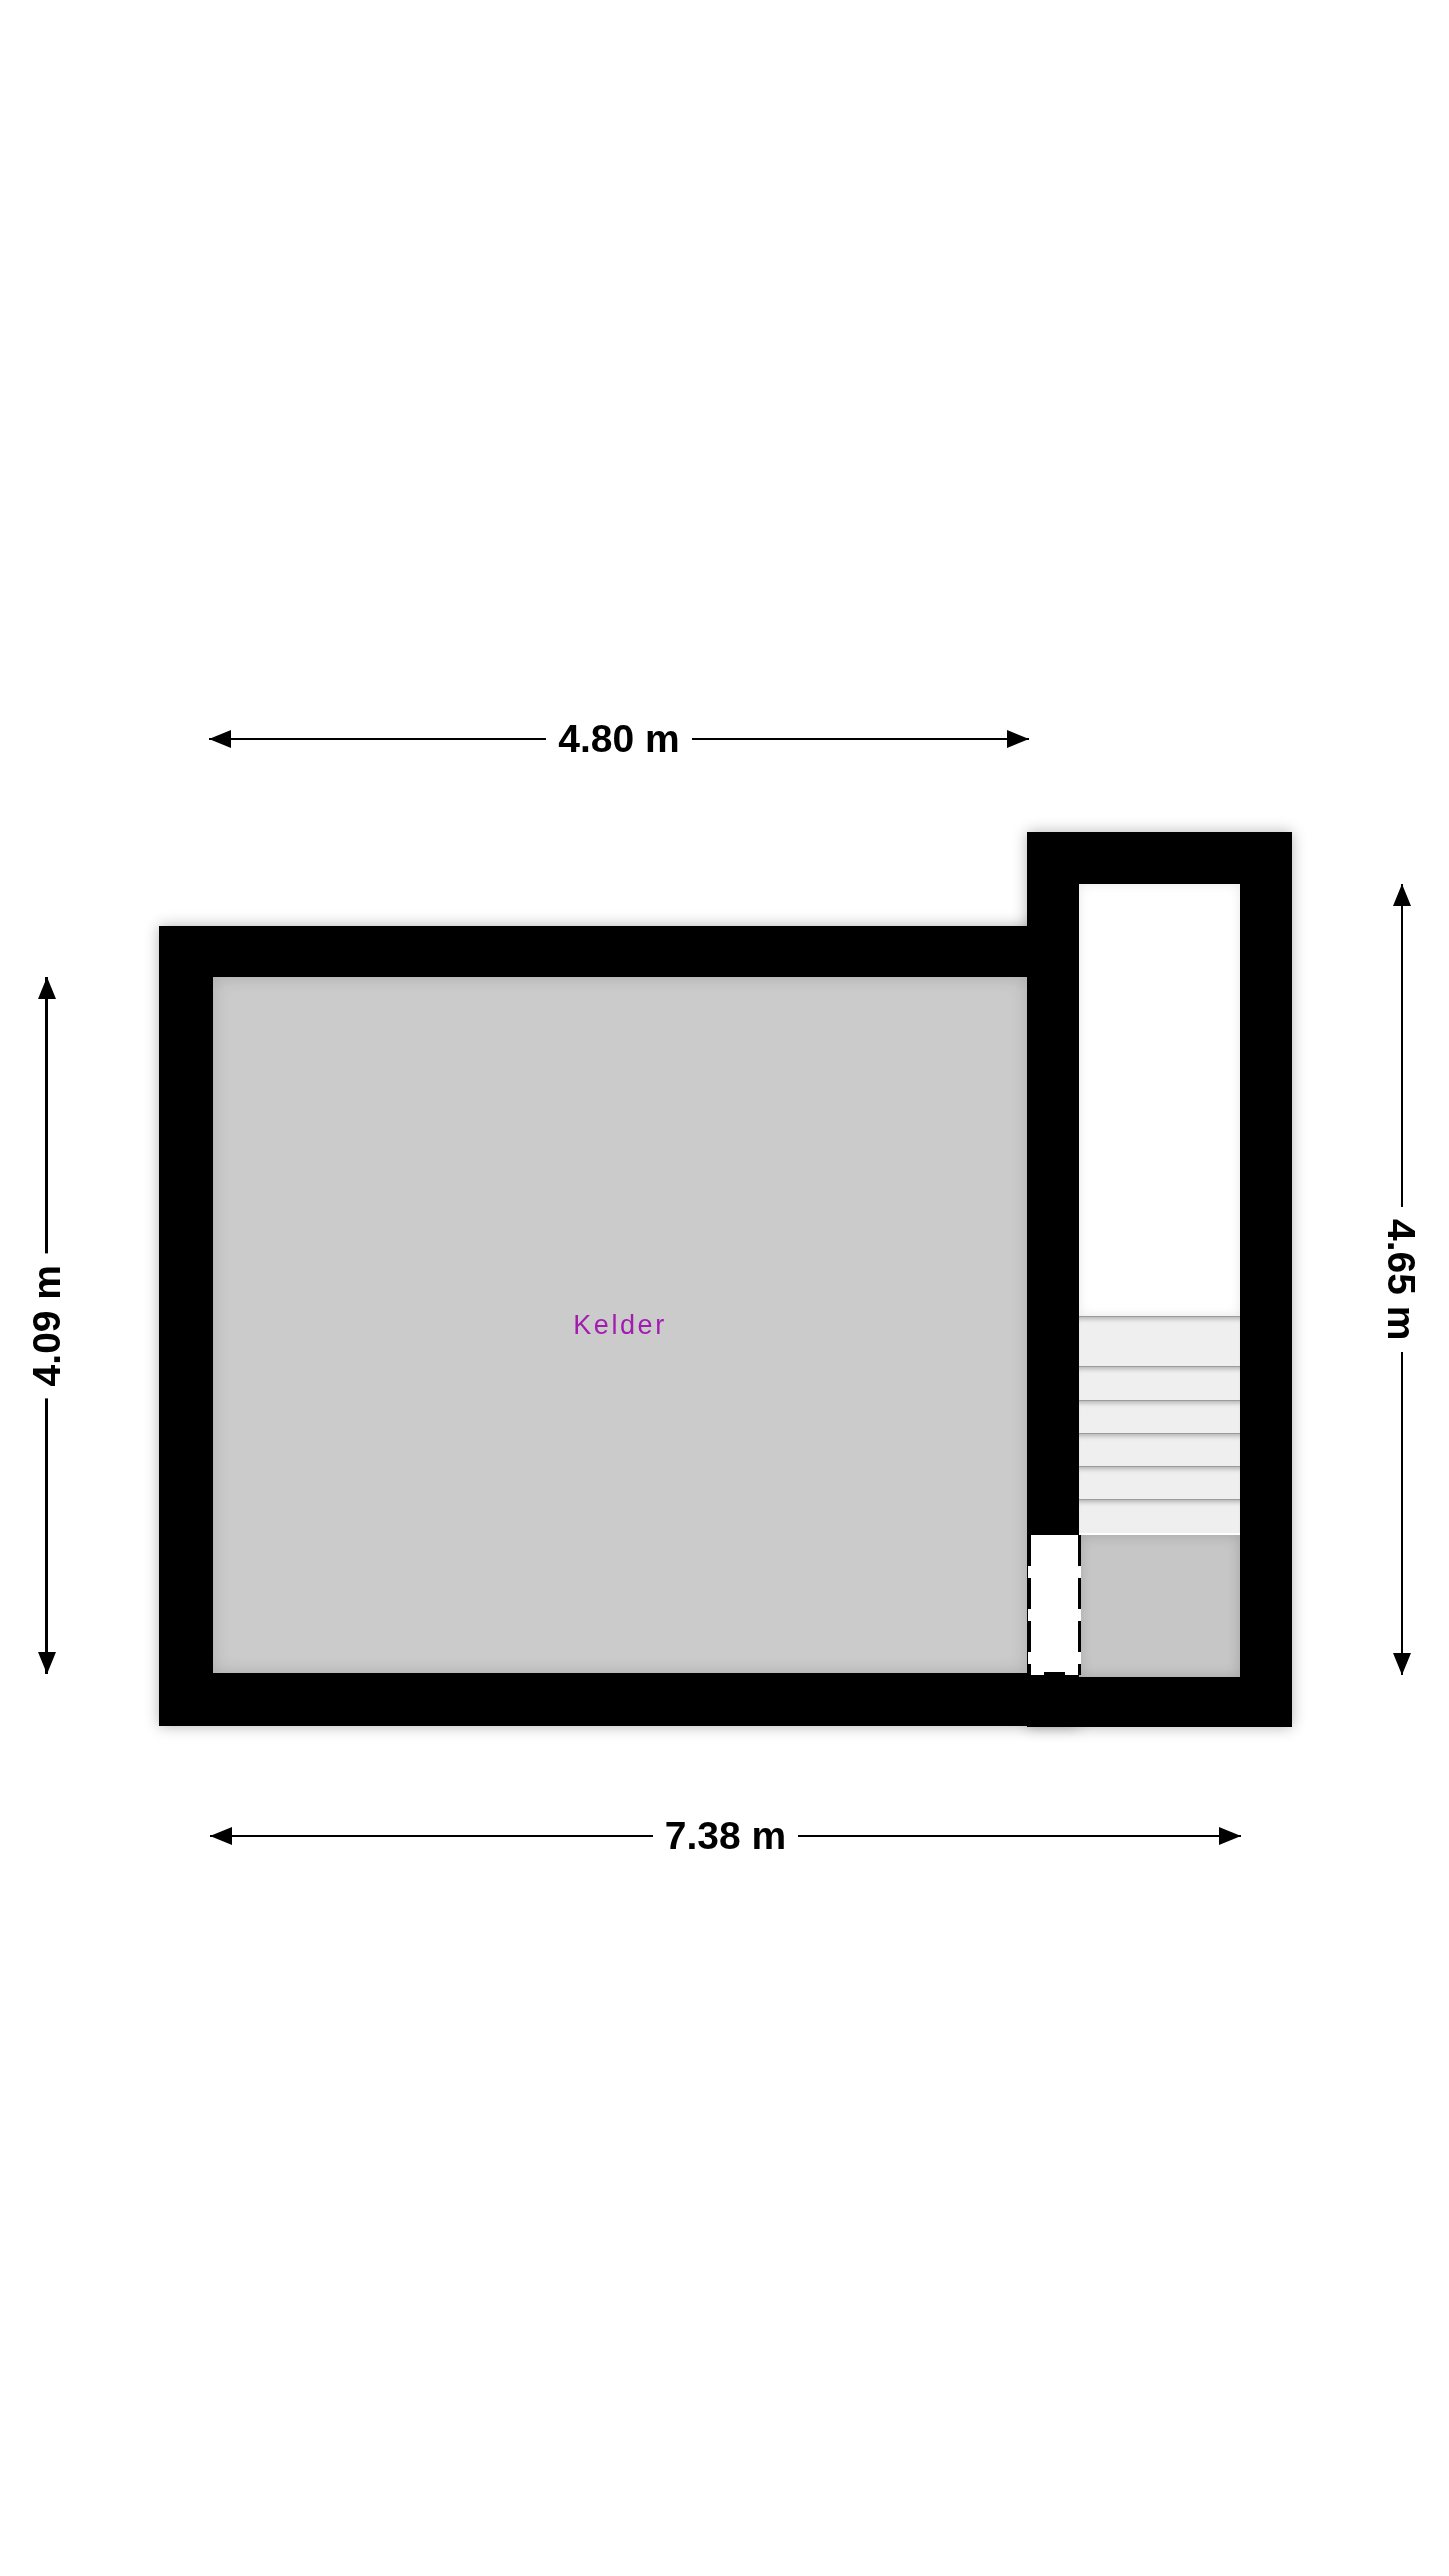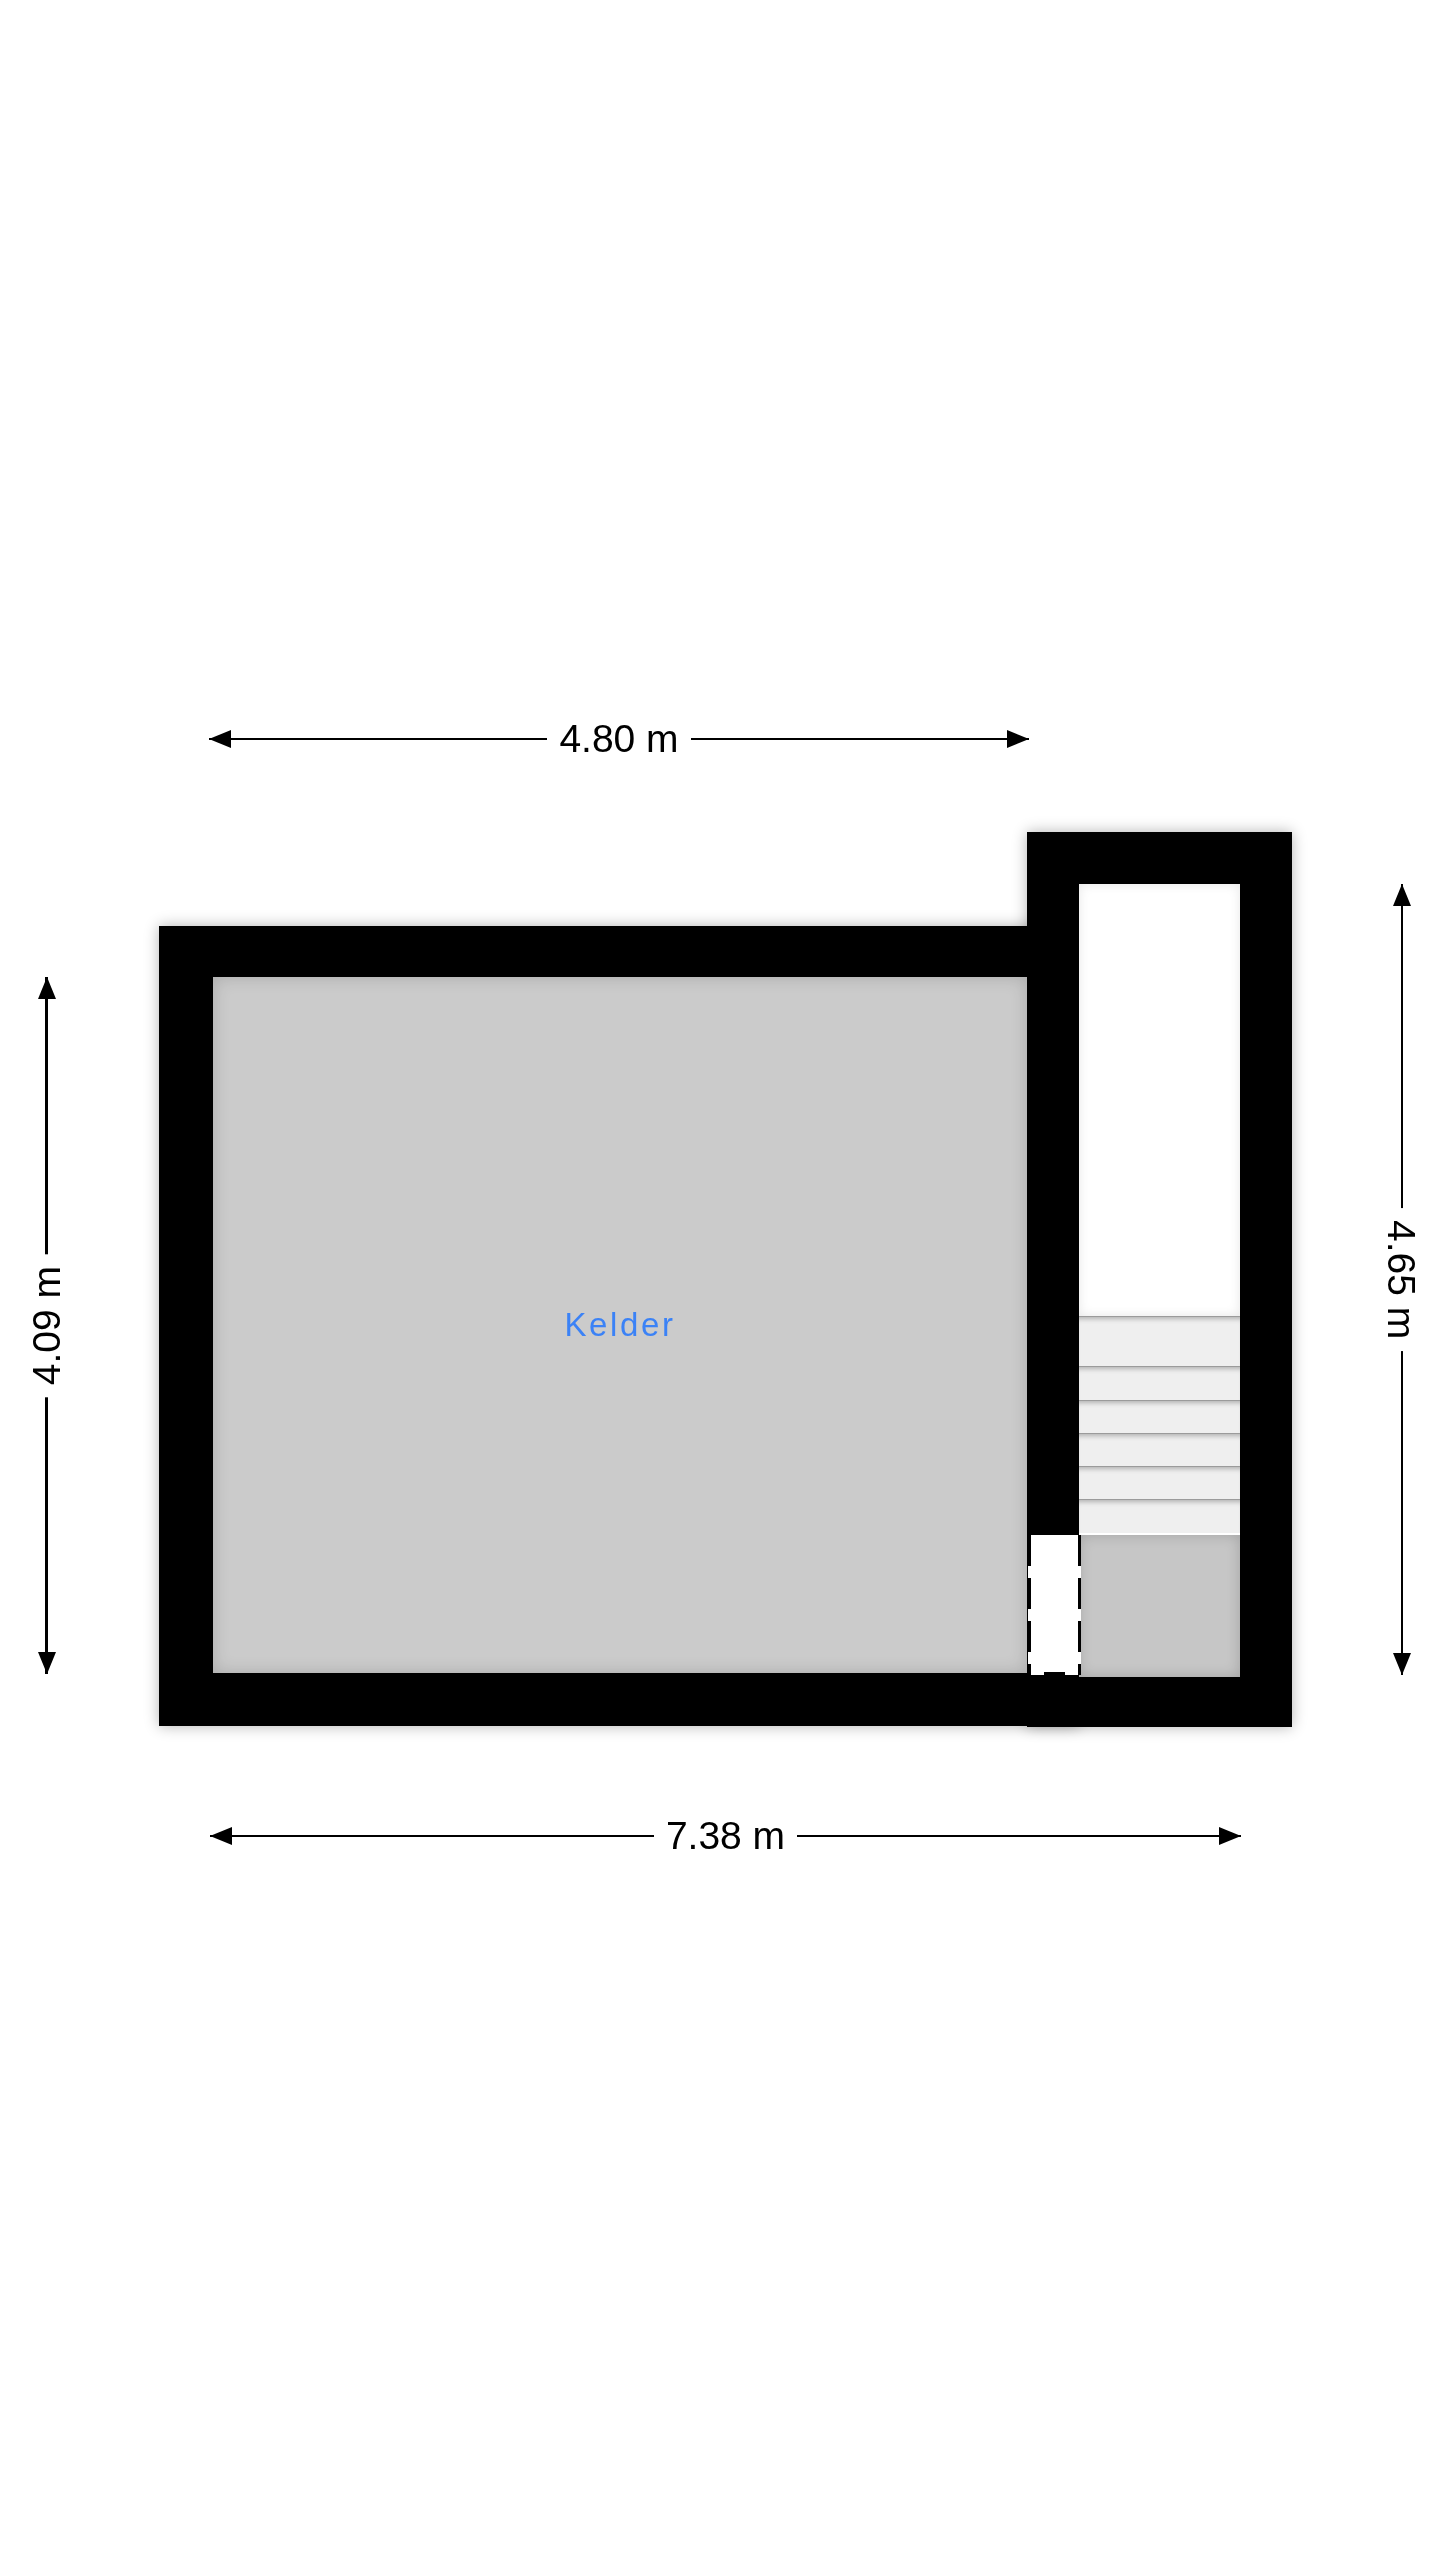"4.80 m" .dim { font-weight: none -> bold }
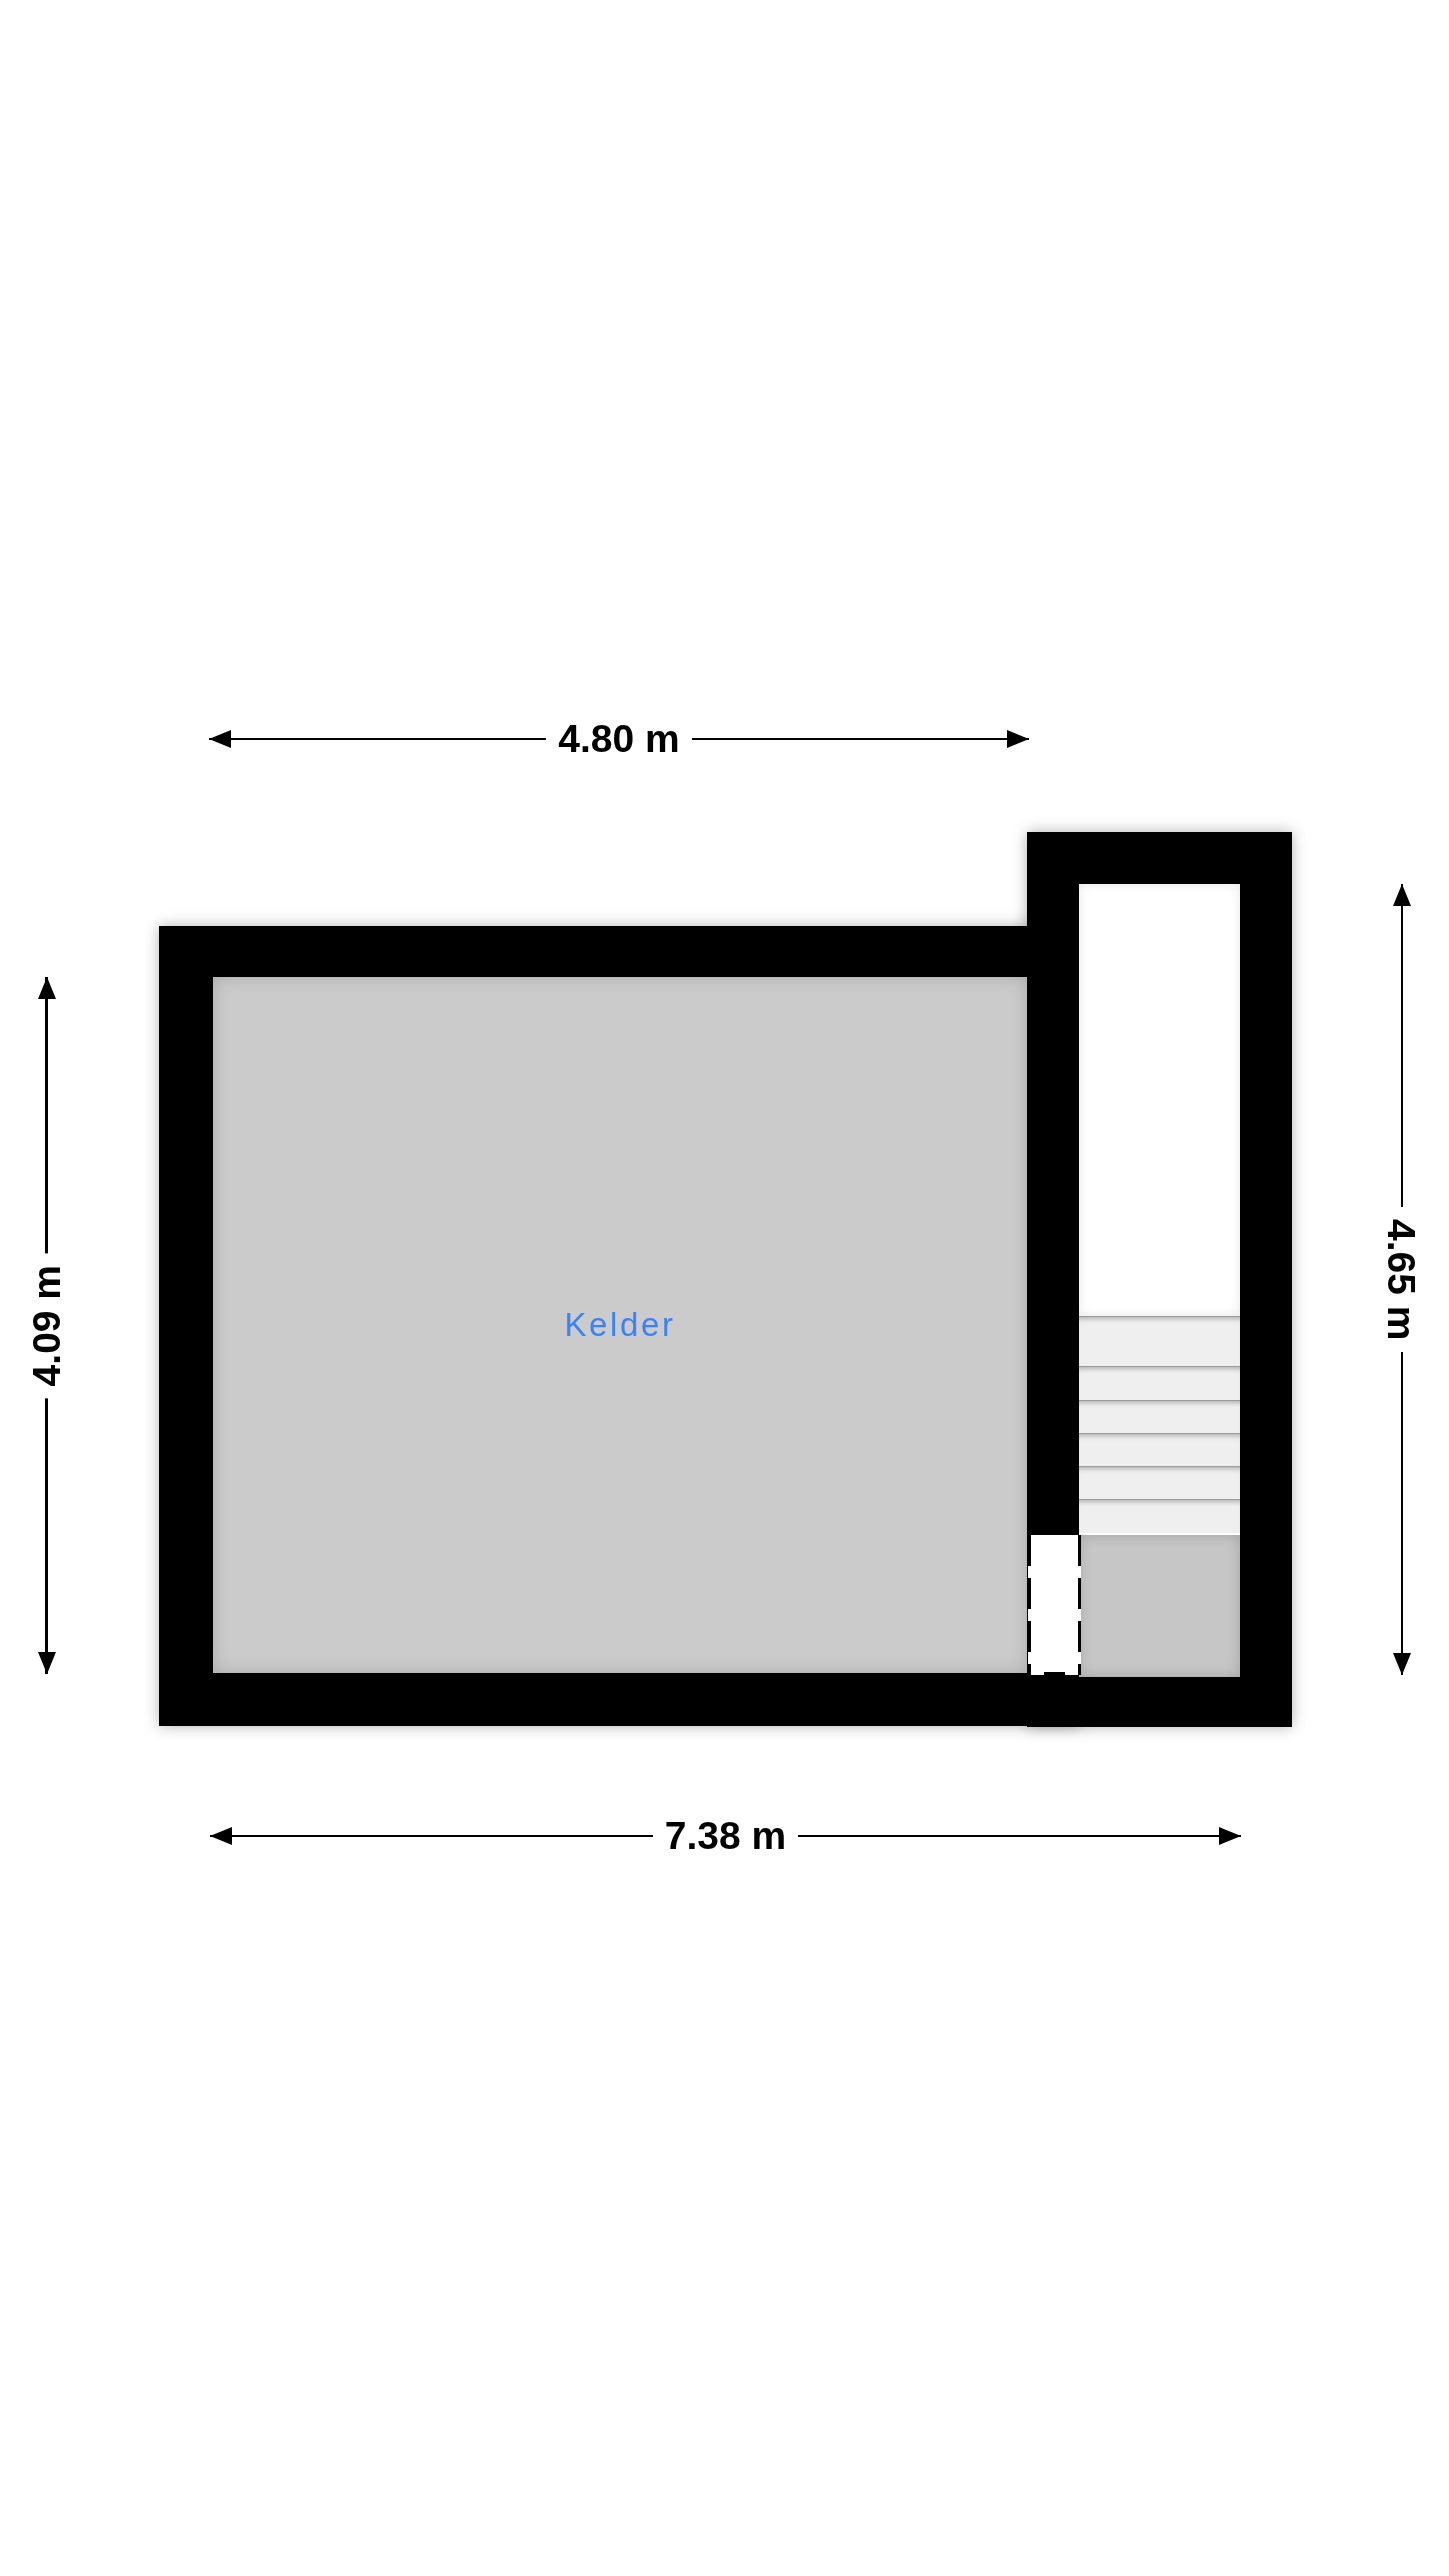"Kelder" .room-label { color: #3b82f6 -> #a21caf; font-size: 33px -> 27px }
